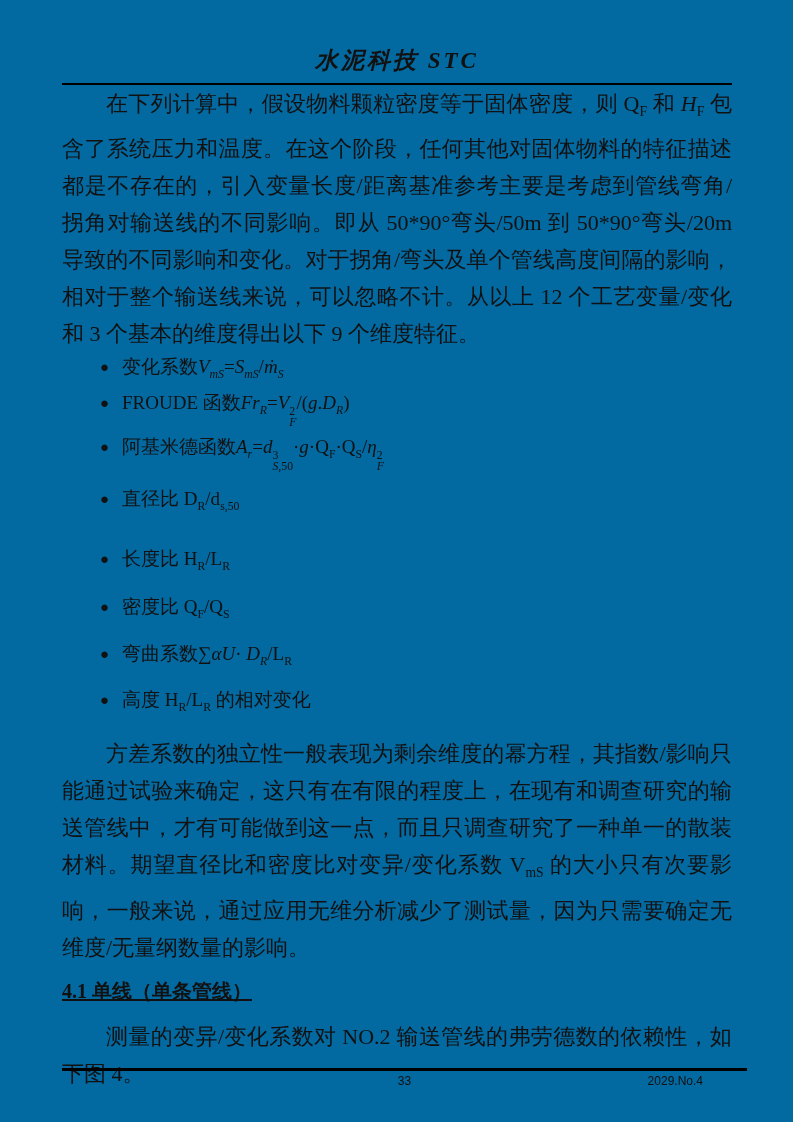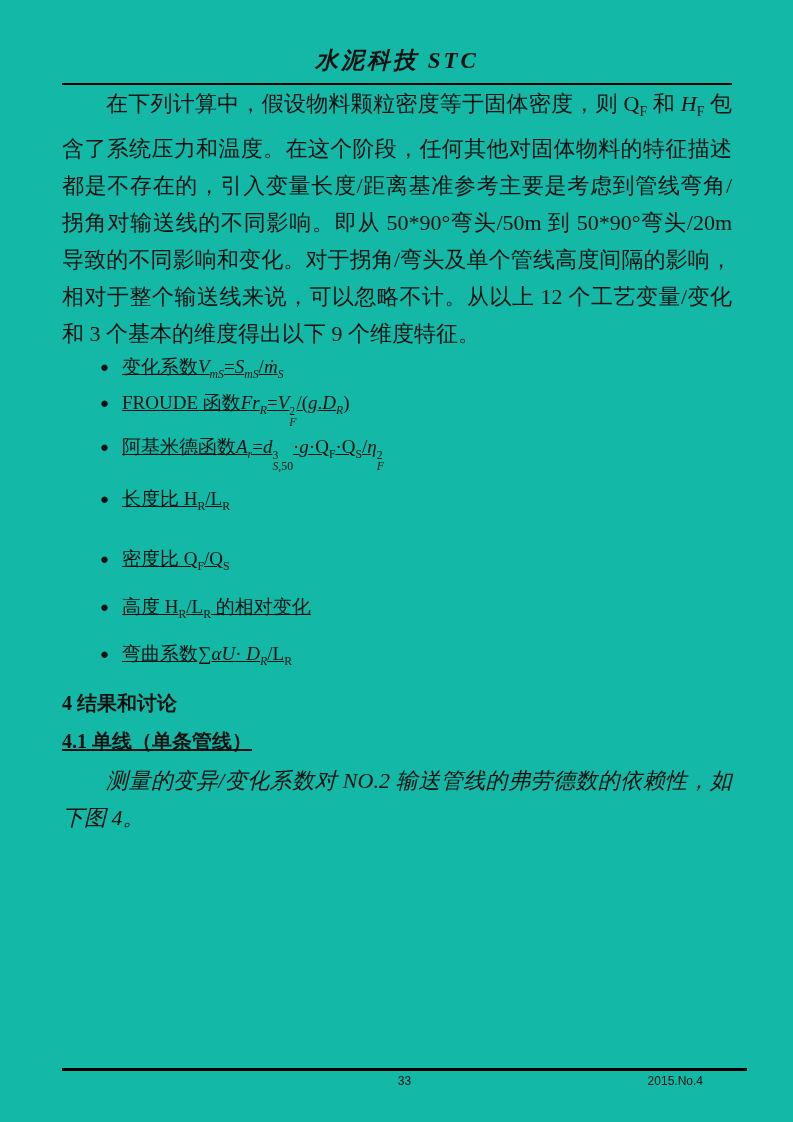"水泥科技 STC" .page { background: #14b8a6 -> #0369a1 }
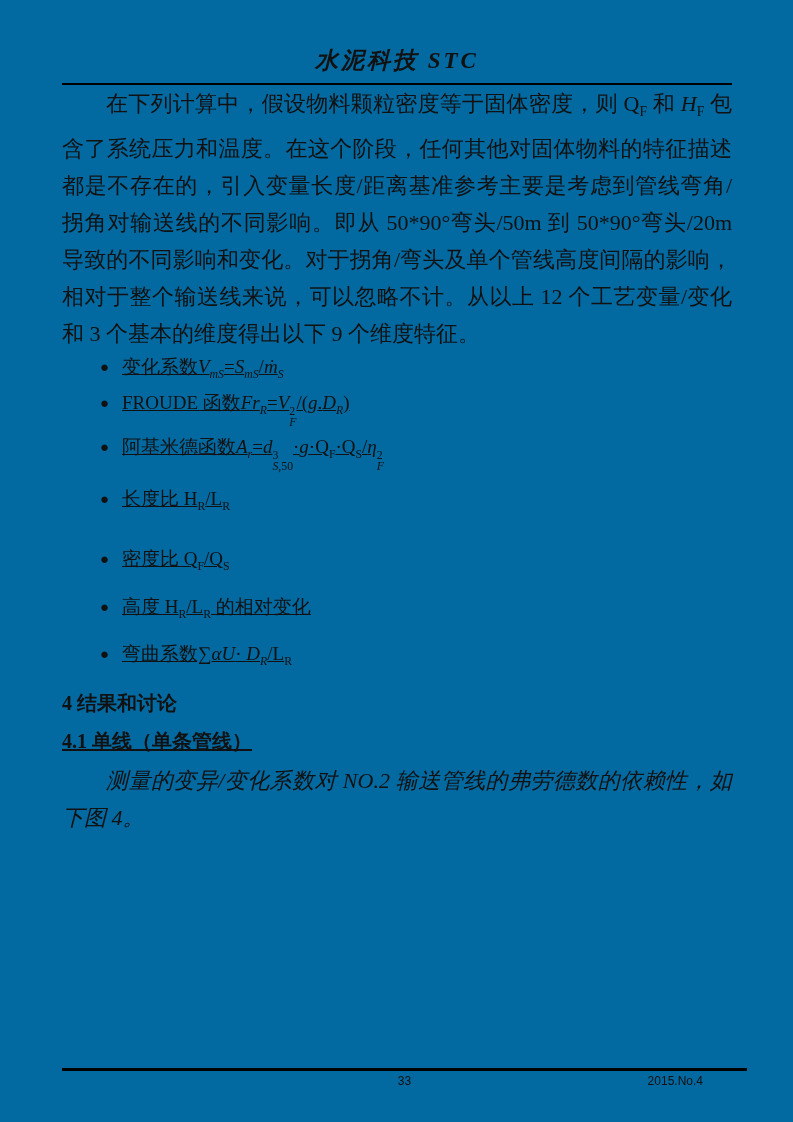"● 变化系数VmS=SmS/ṁS" ul.dim-list { text-decoration: underline -> none }
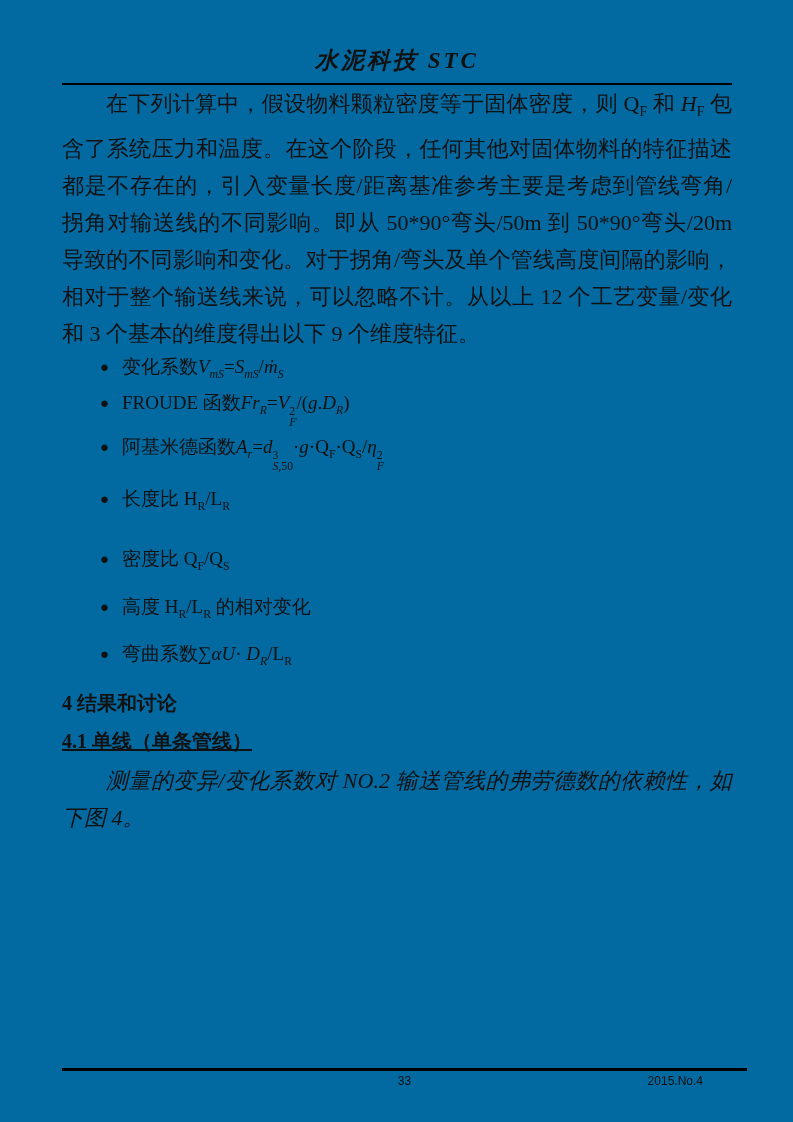"● 直径比 DR/ds,50" li { html: none -> <li><span>●</span><span>直径比 D<sub>R</sub>/d<sub>s,50</sub></span></li> }
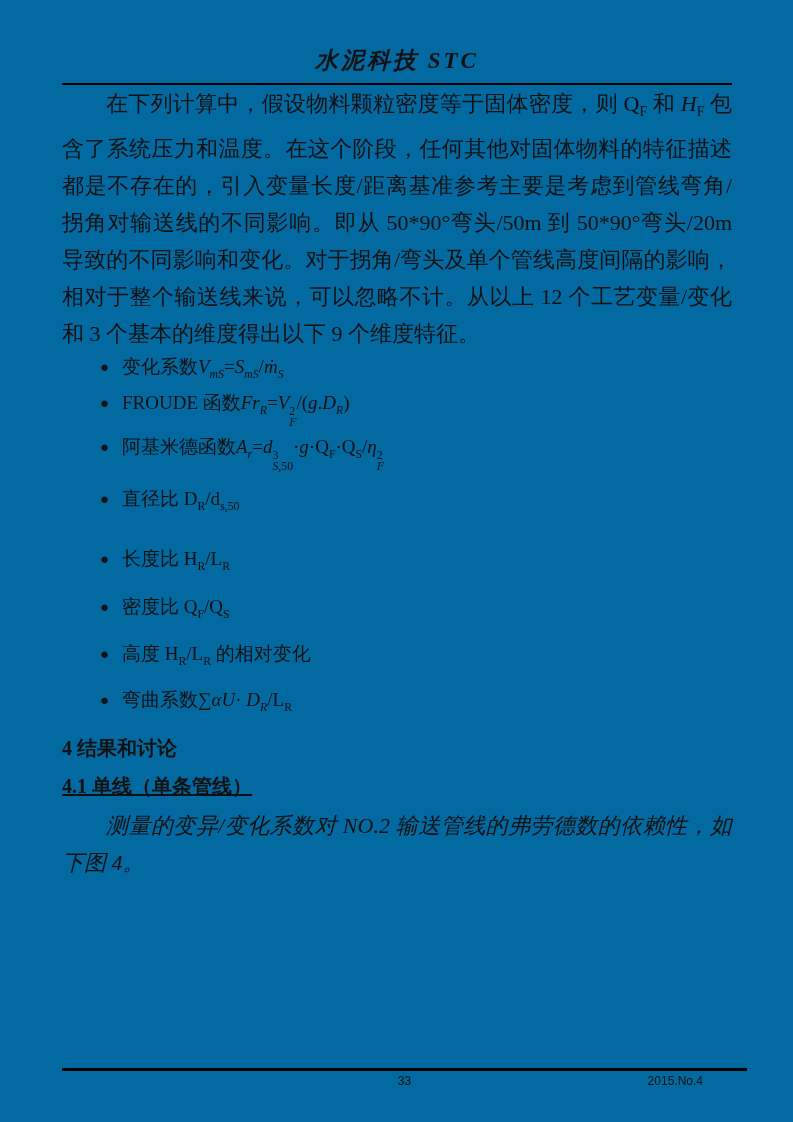"● 高度 HR/LR 的相对变化" li { order: before "● 弯曲系数∑αU· DR/LR" -> after "● 弯曲系数∑αU· DR/LR" }
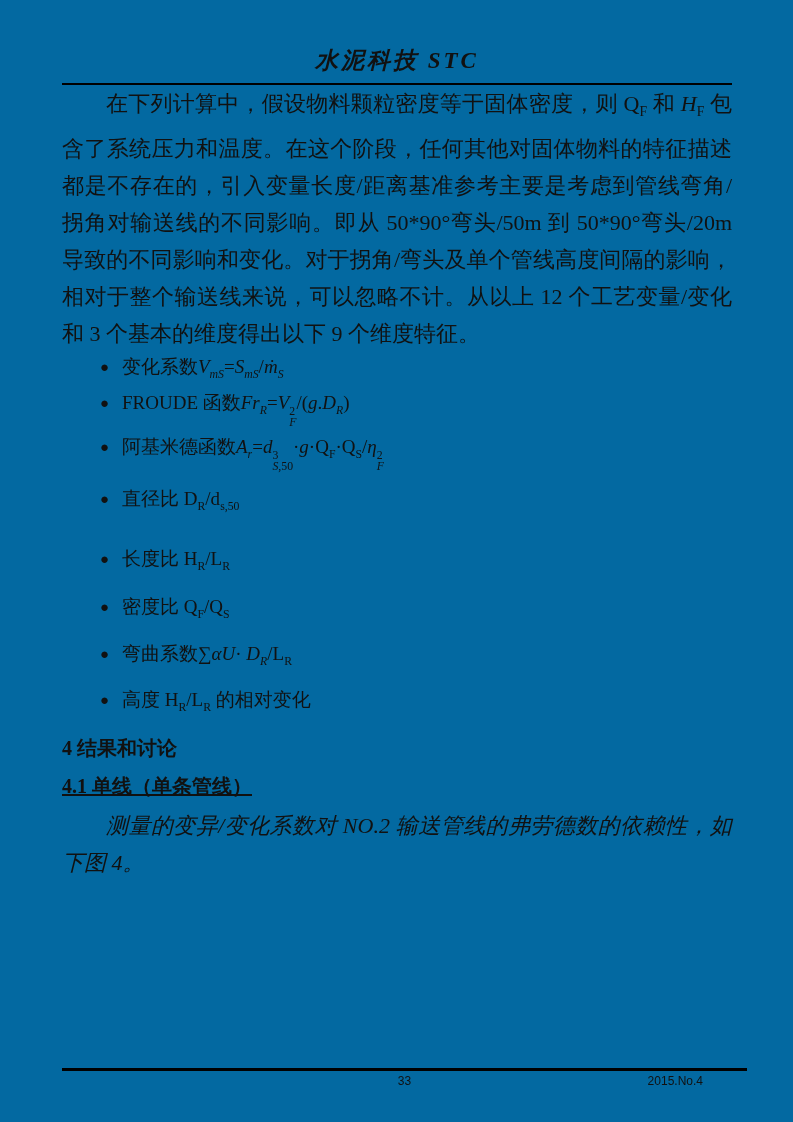"方差系数的独立性一般表现为剩余维度的幂方程，其指数/影响只能通过试验来确定，这只" p.para { html: none -> <p>方差系数的独立性一般表现为剩余维度的幂方程，其指数/影响只能通过试验来确定，这只有在有限的程度上，在现有和调查研究的输送管线中，才有可能做到这一点，而且只调查研究了一种单一的散装材料。期望直径比和密度比对变异/变化系数 V<sub>mS</sub> 的大小只有次要影响，一般来说，通过应用无维分析减少了测试量，因为只需要确定无维度/无量纲数量的影响。</p> }
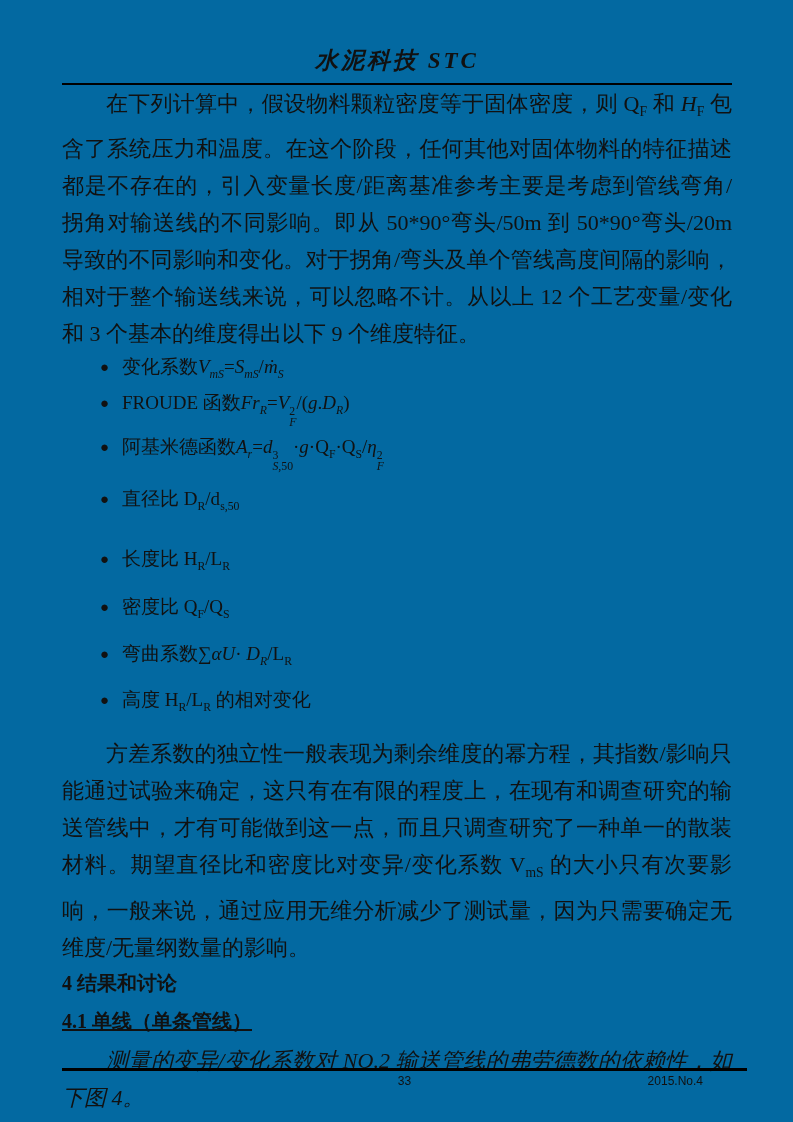"4 结果和讨论" h2.sec { html: <h2>4 结果和讨论</h2> -> none }
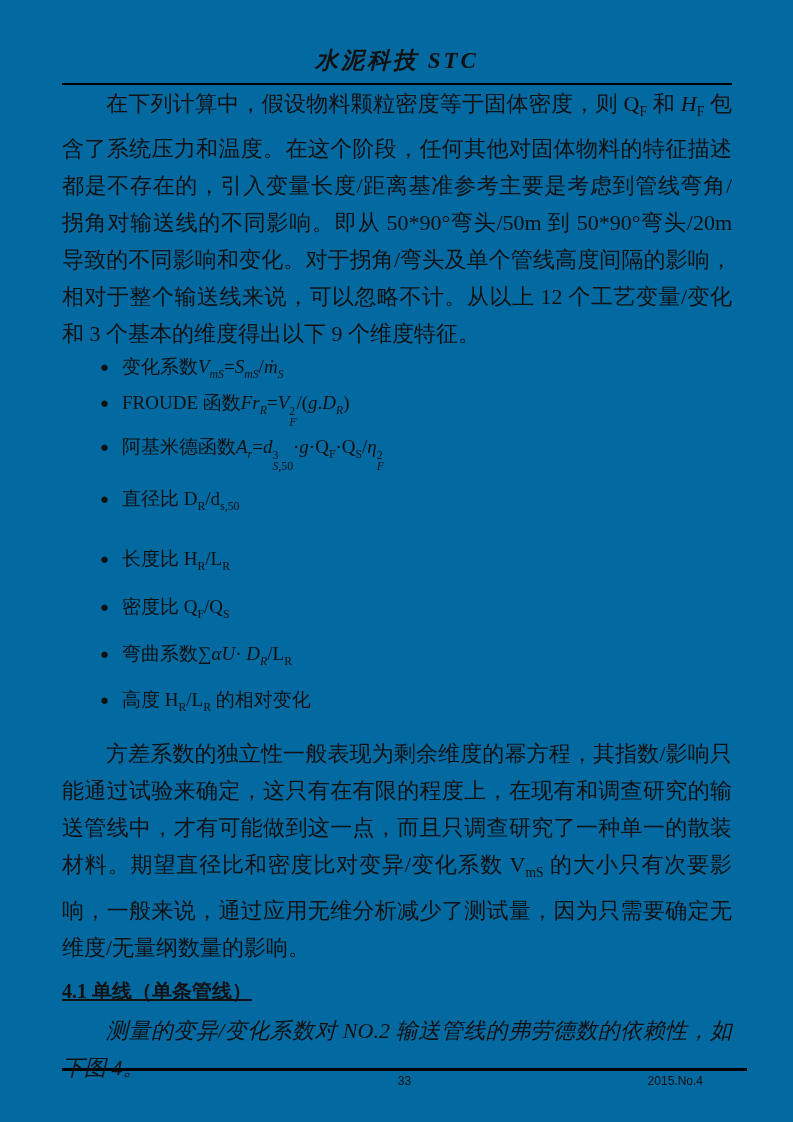"测量的变异/变化系数对 NO.2 输送管线的弗劳德数的依赖性，如下图 4。" .para.last { font-style: italic -> none; margin-top: 8px -> 14px }
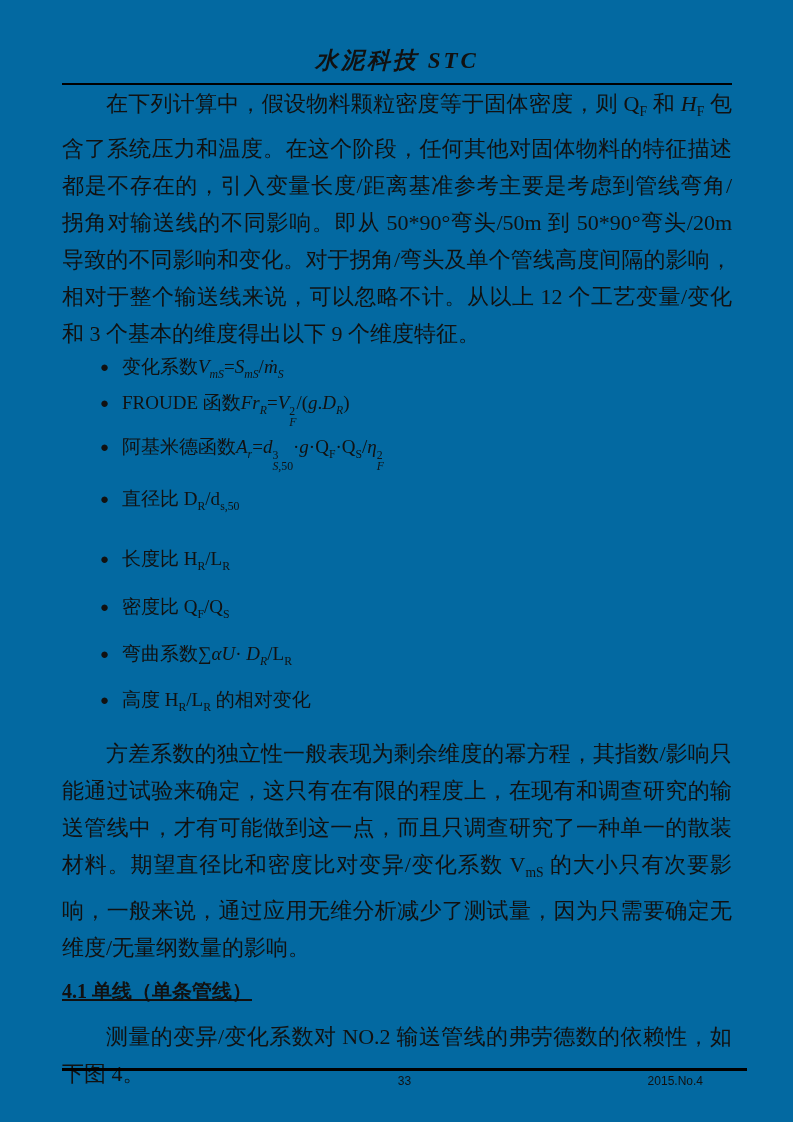"2015.No.4" div.foot-issue { text: 2015.No.4 -> 2029.No.4 }
